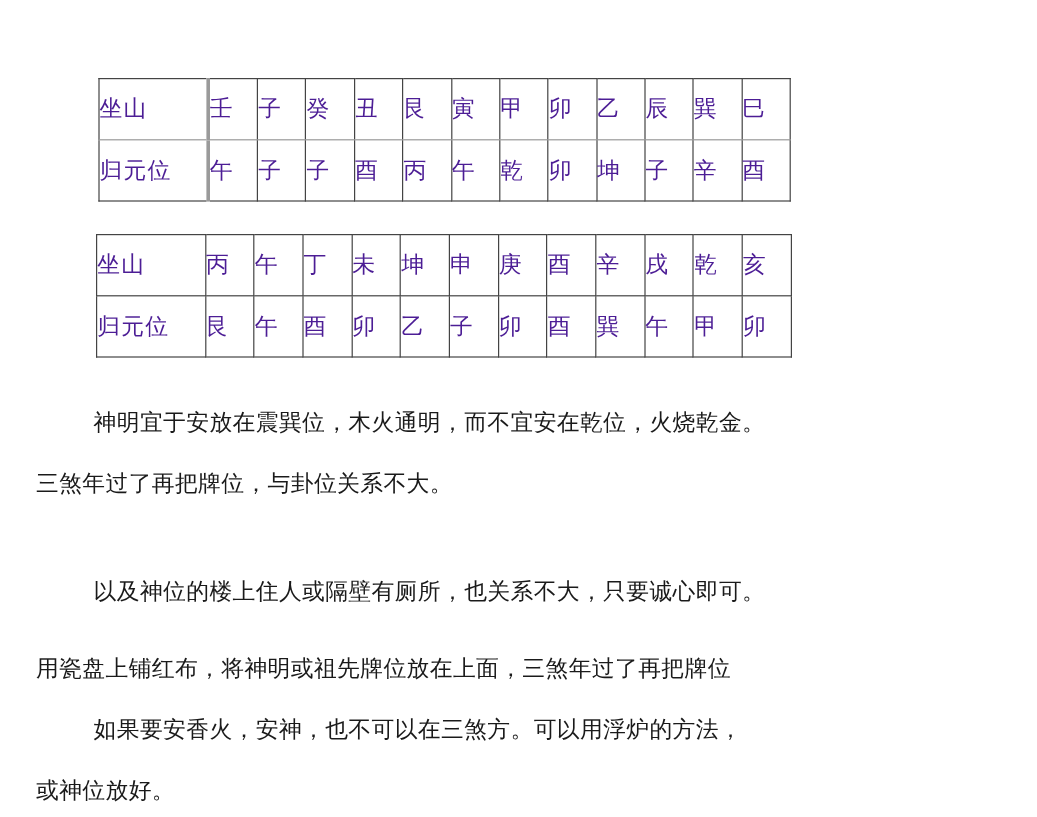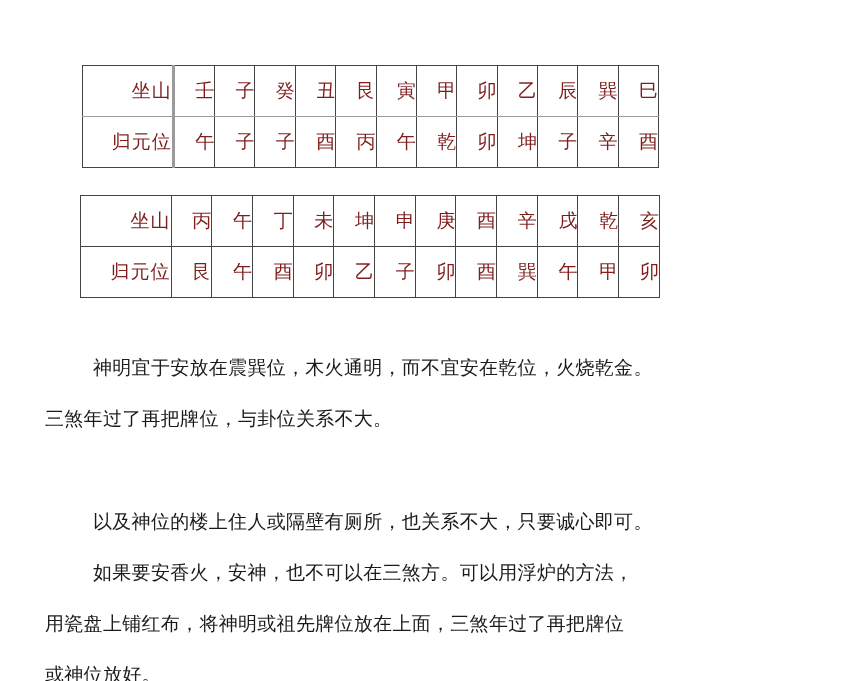"坐山" table.mapping td { color: #7f1d1d -> #4c1d95; text-align: right -> left }
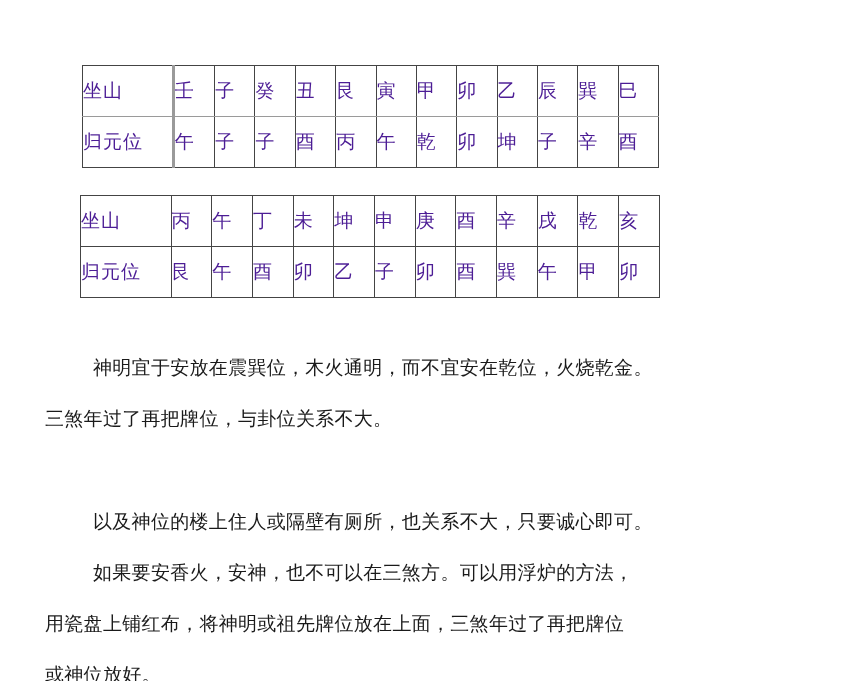"神明宜于安放在震巽位，木火通明，而不宜安在乾位，火烧乾金。" .para { margin: 15px -> 0 }
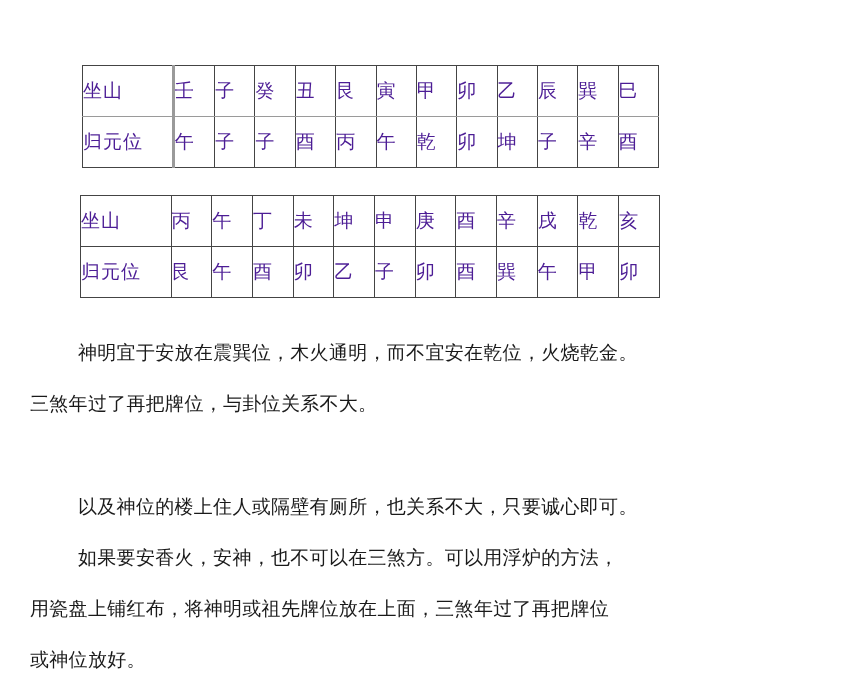"以及神位的楼上住人或隔壁有厕所，也关系不大，只要诚心即可。" #para-2 { top: 481px -> 468px }
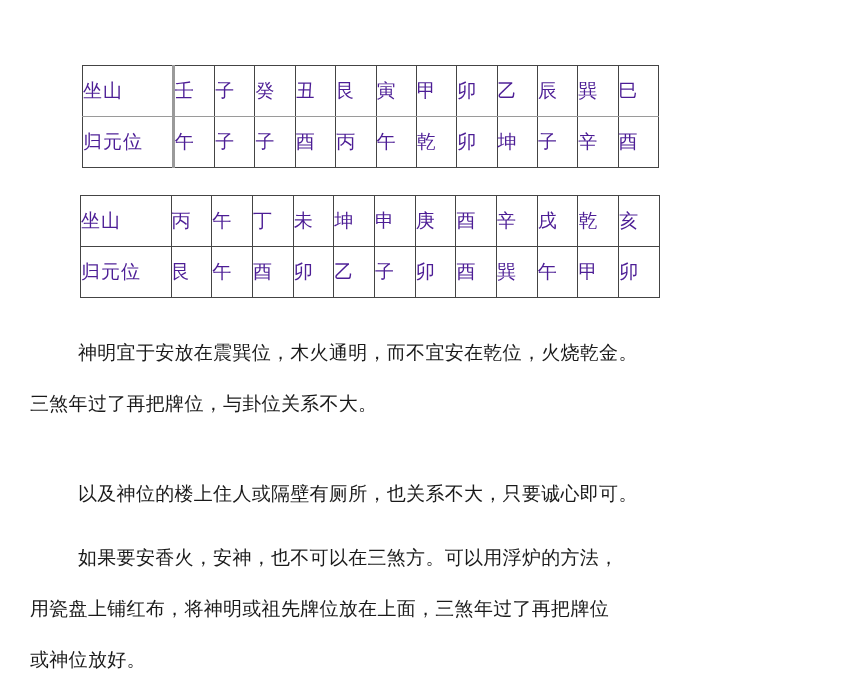"如果要安香火，安神，也不可以在三煞方。可以用浮炉的方法，" span.line { order: before "用瓷盘上铺红布，将神明或祖先牌位放在上面，三煞年过了再把牌位" -> after "用瓷盘上铺红布，将神明或祖先牌位放在上面，三煞年过了再把牌位" }
